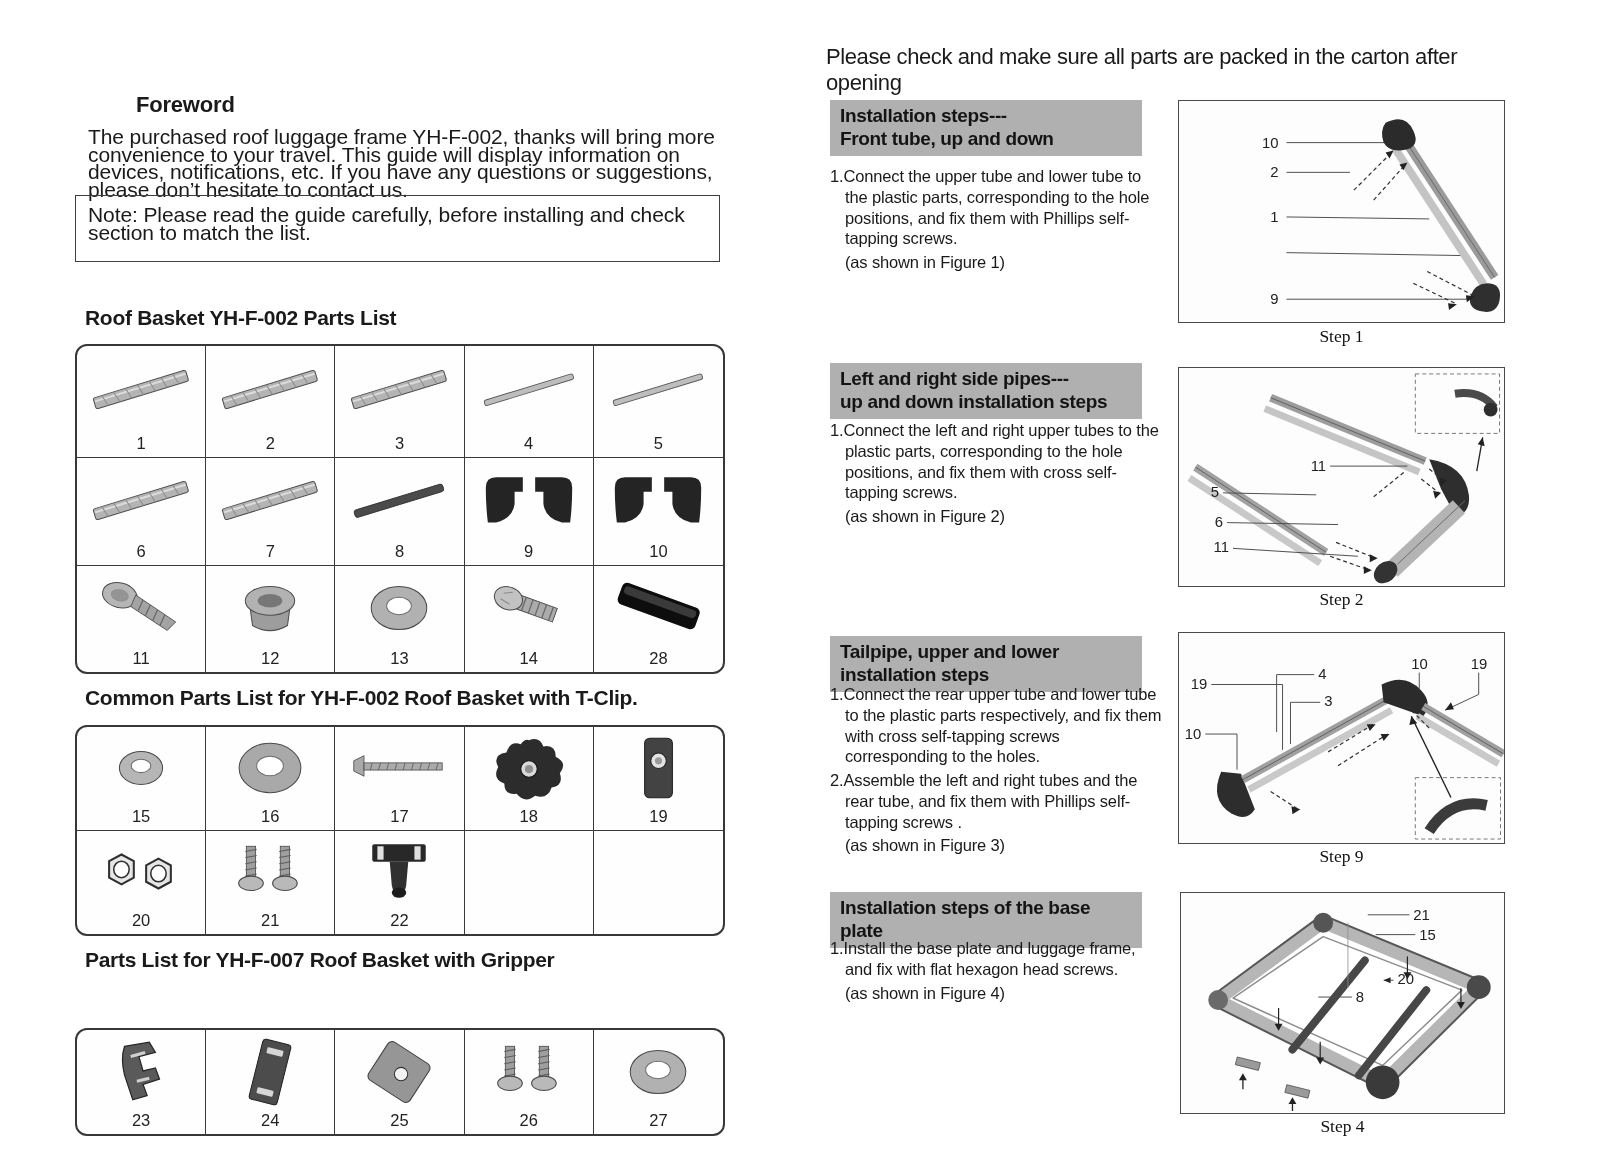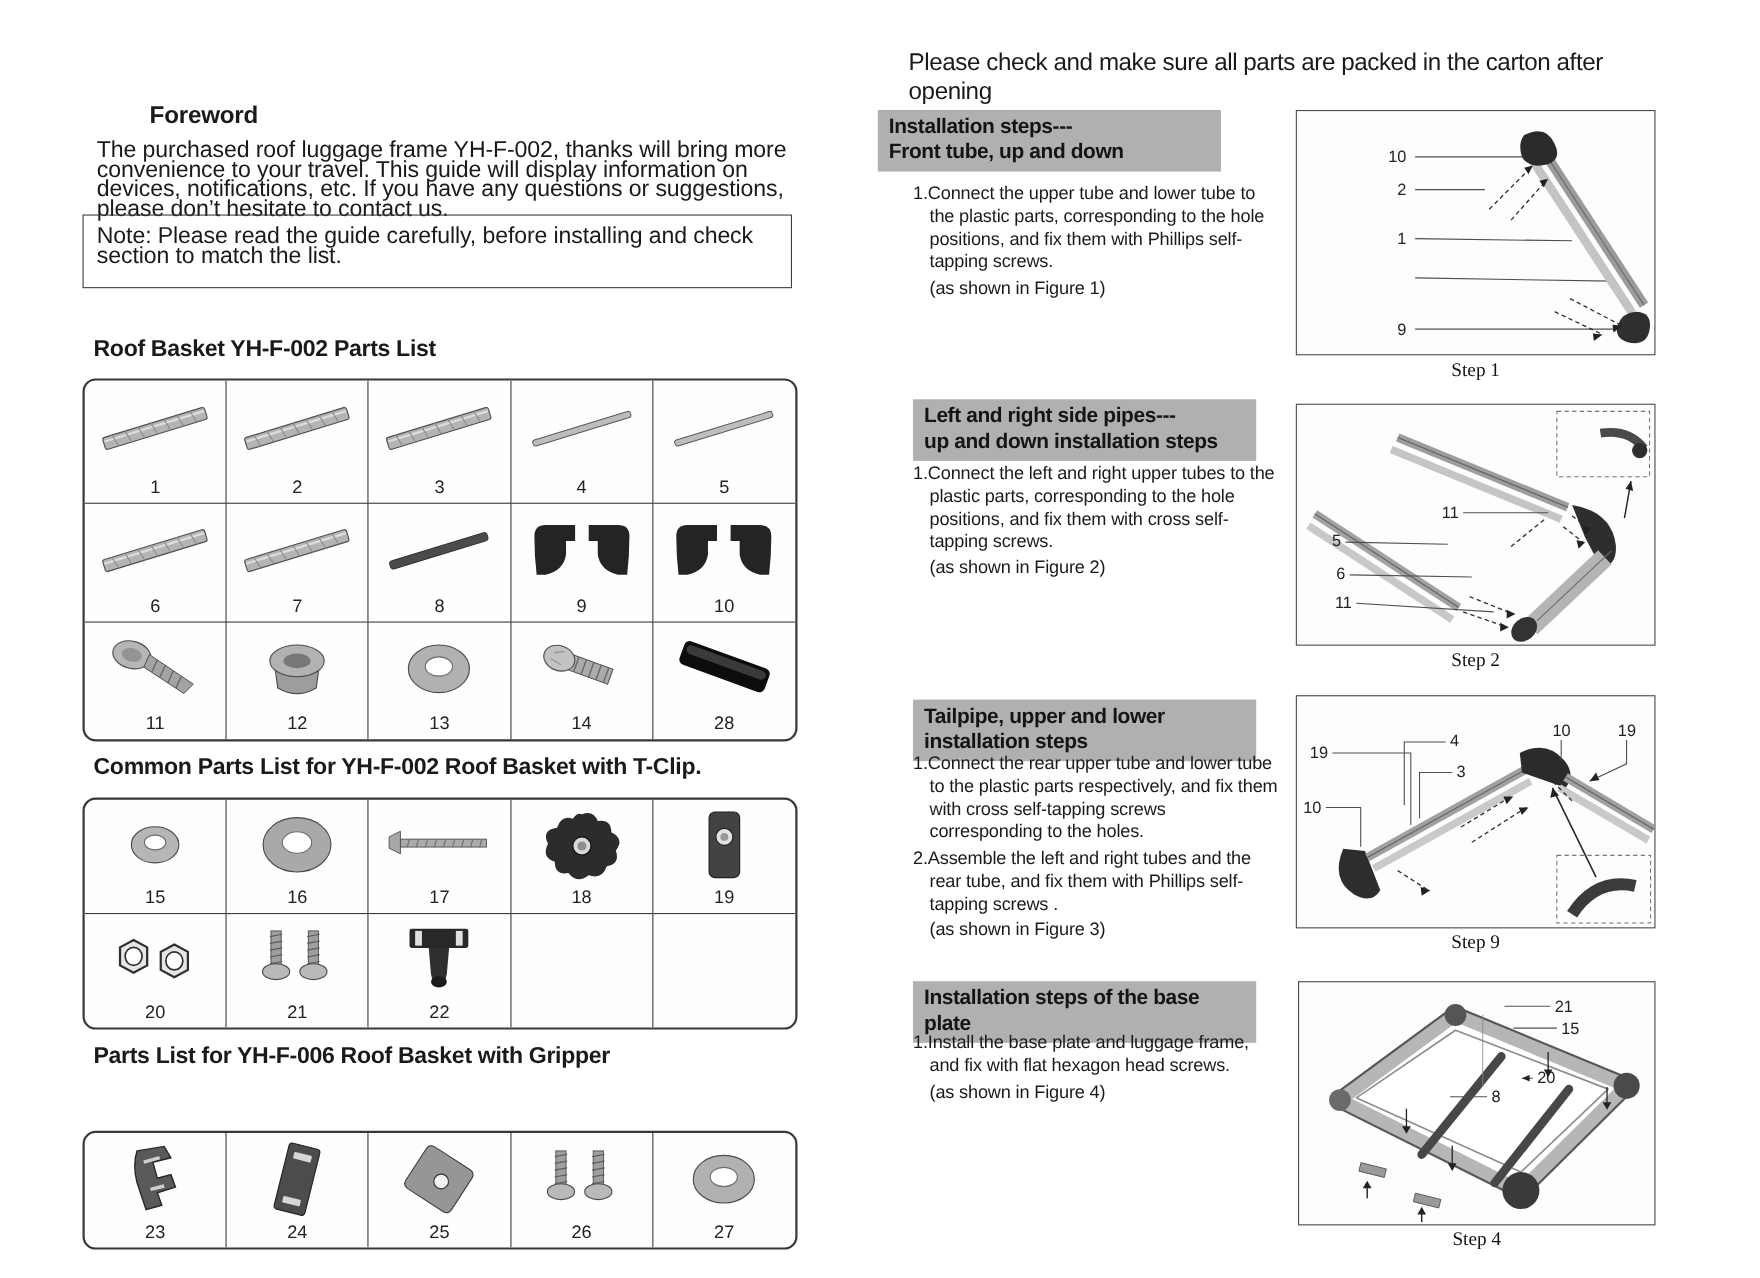"Installation steps---" div.abs { left: 798px -> 830px }
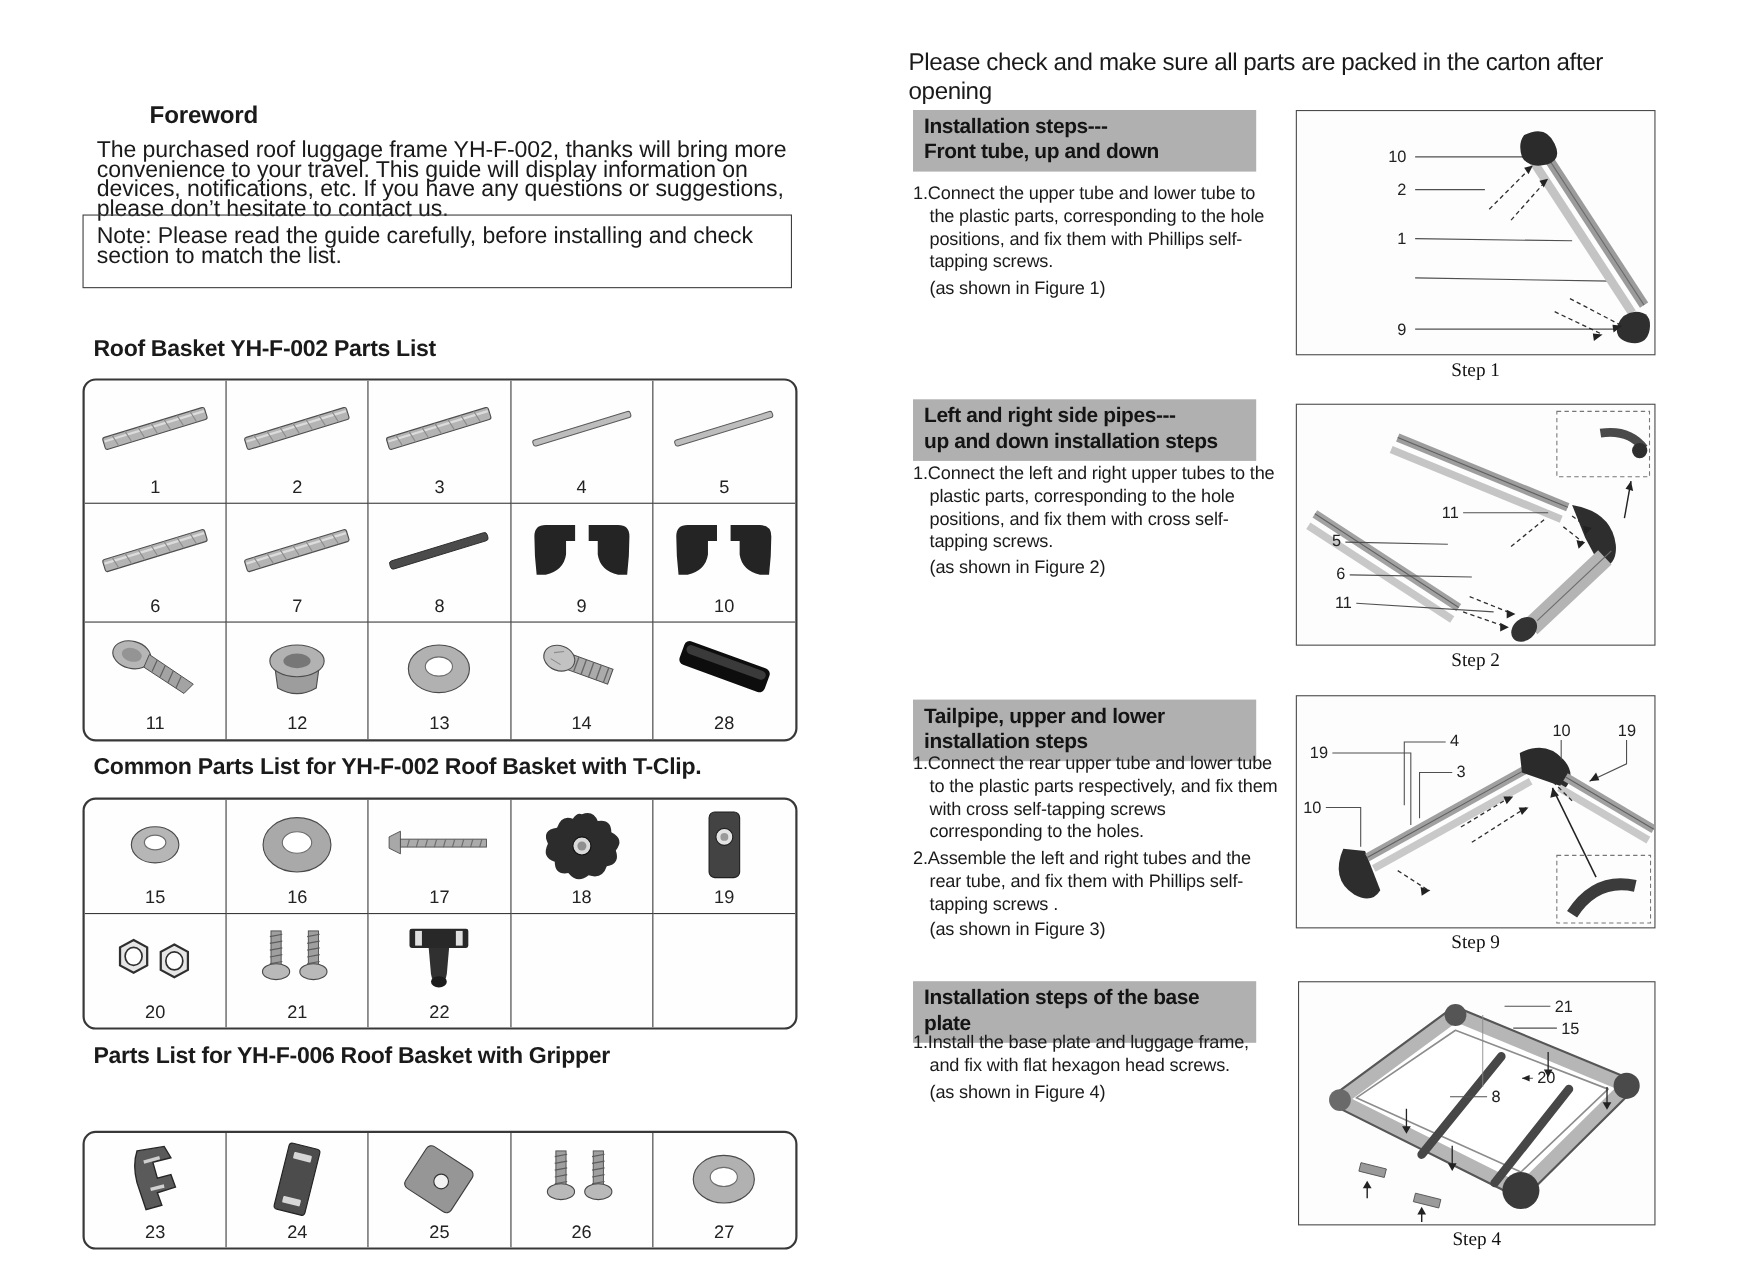"Parts List for YH-F-006 Roof" div.abs { text: YH-F-006 -> YH-F-007 }
